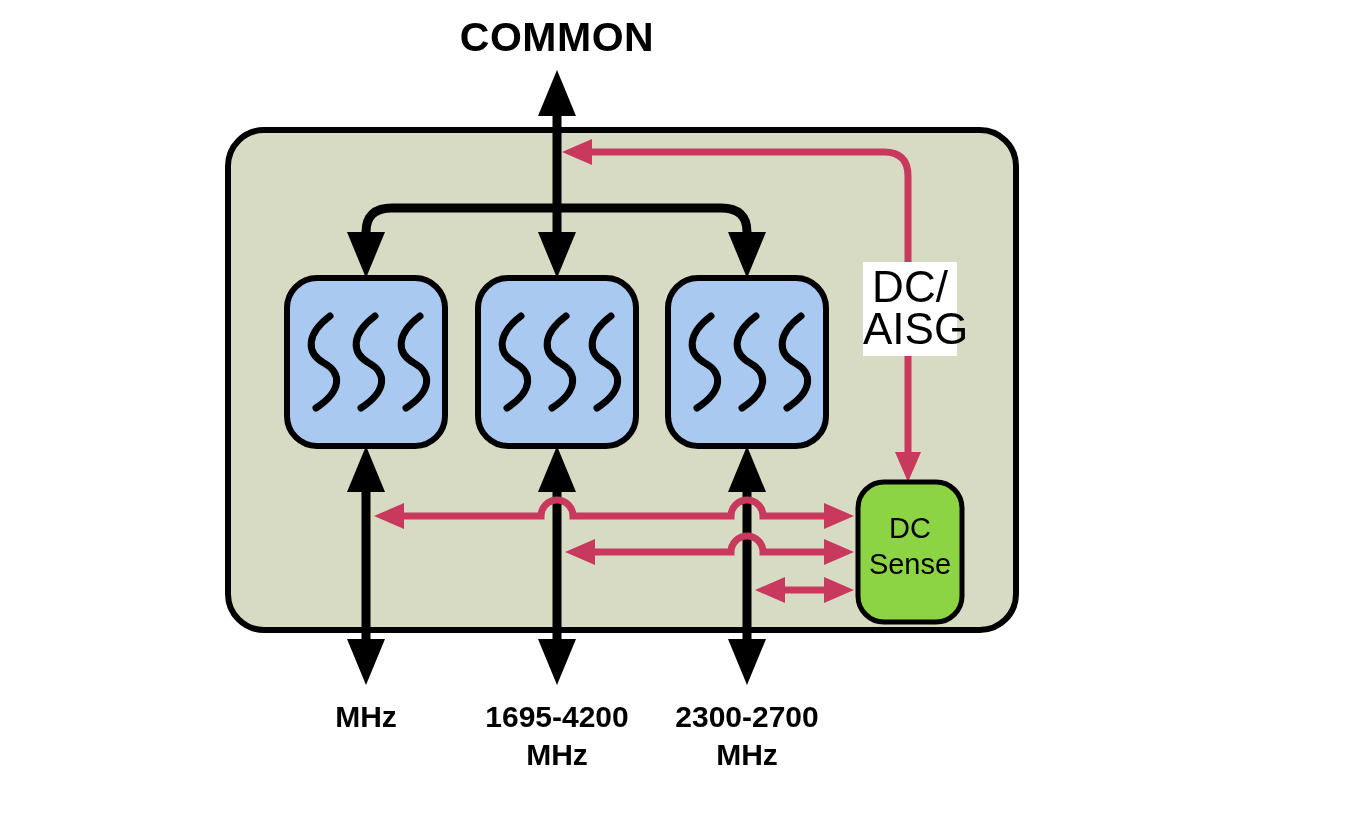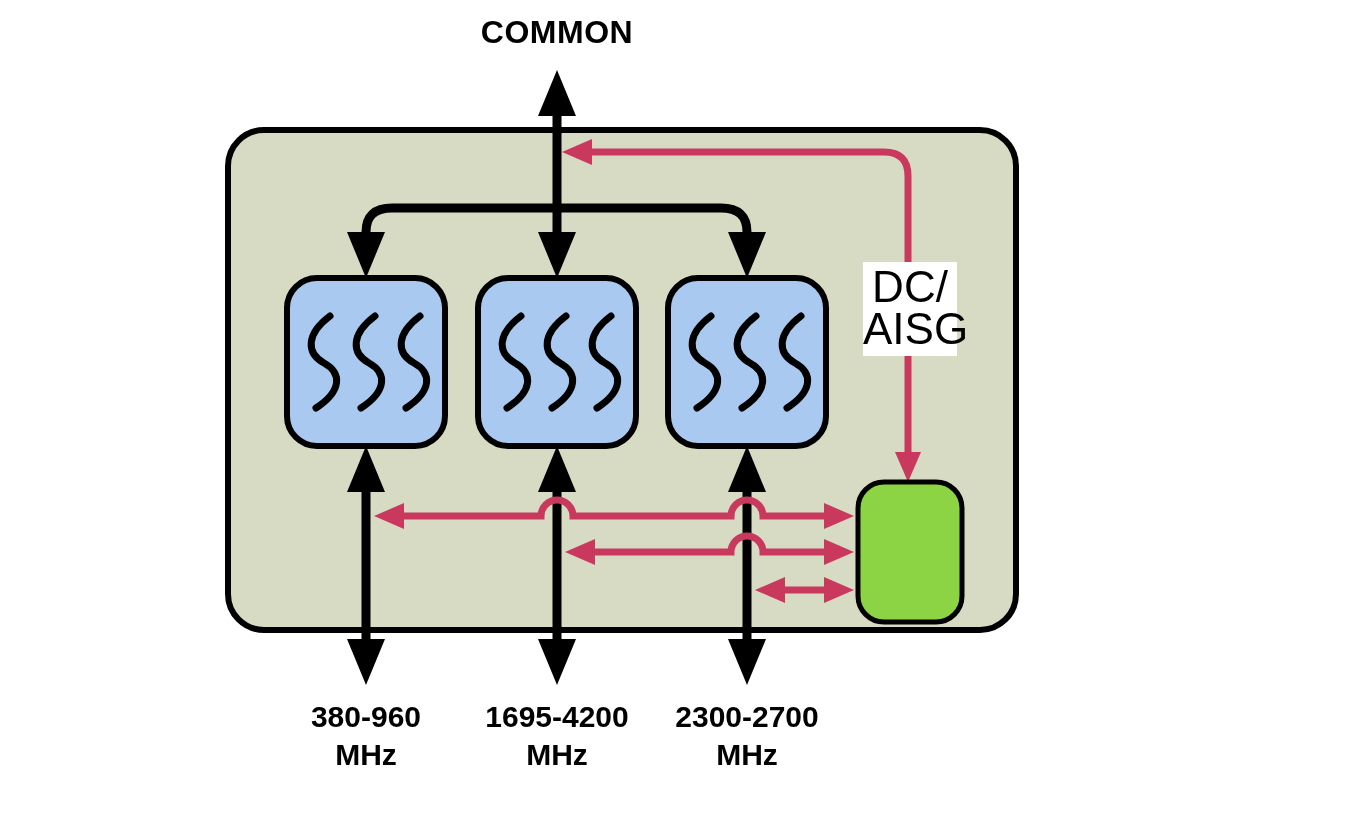"COMMON" .common-label { font-size: 32px -> 41px }
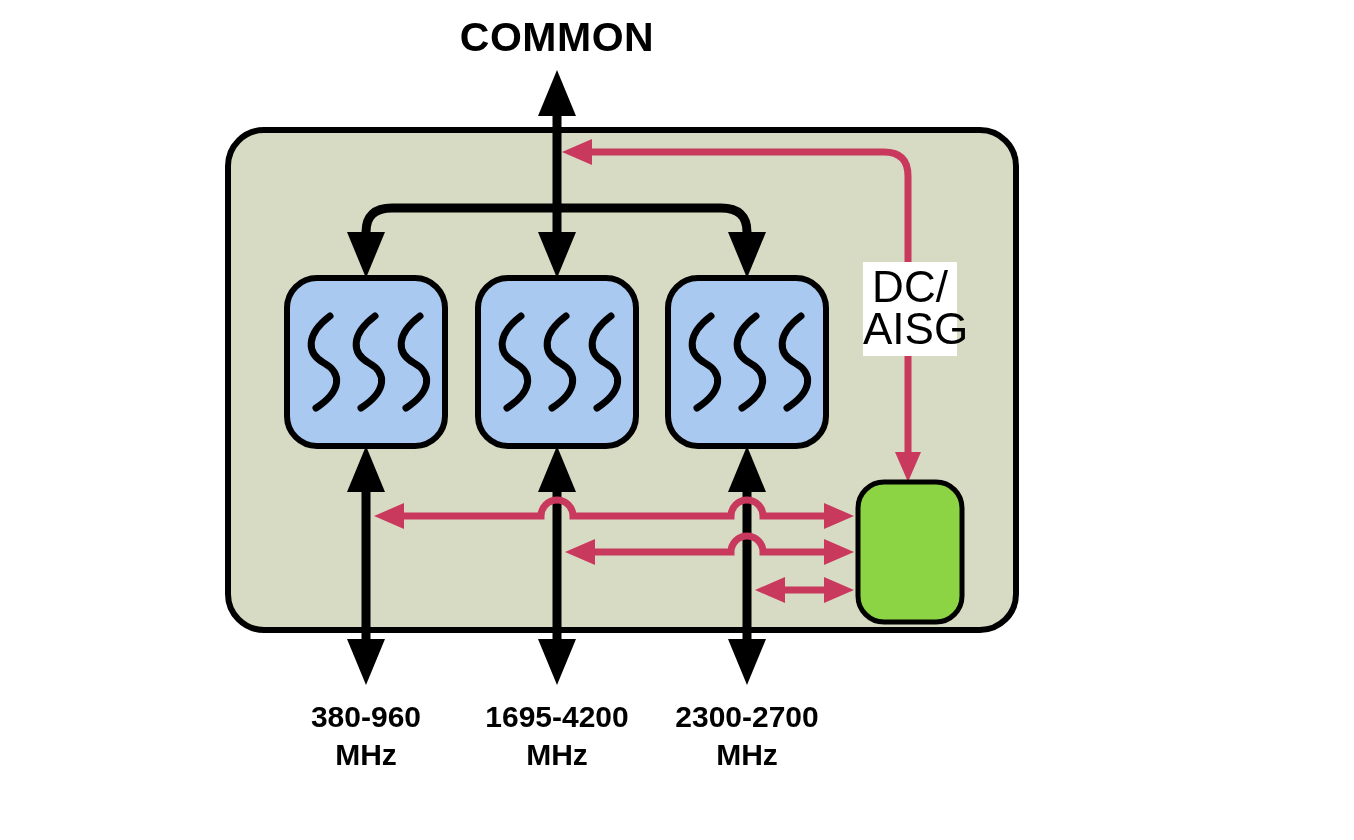"DC" div.label { html: none -> <div> <span>DC</span> <span>Sense</span> </div> }
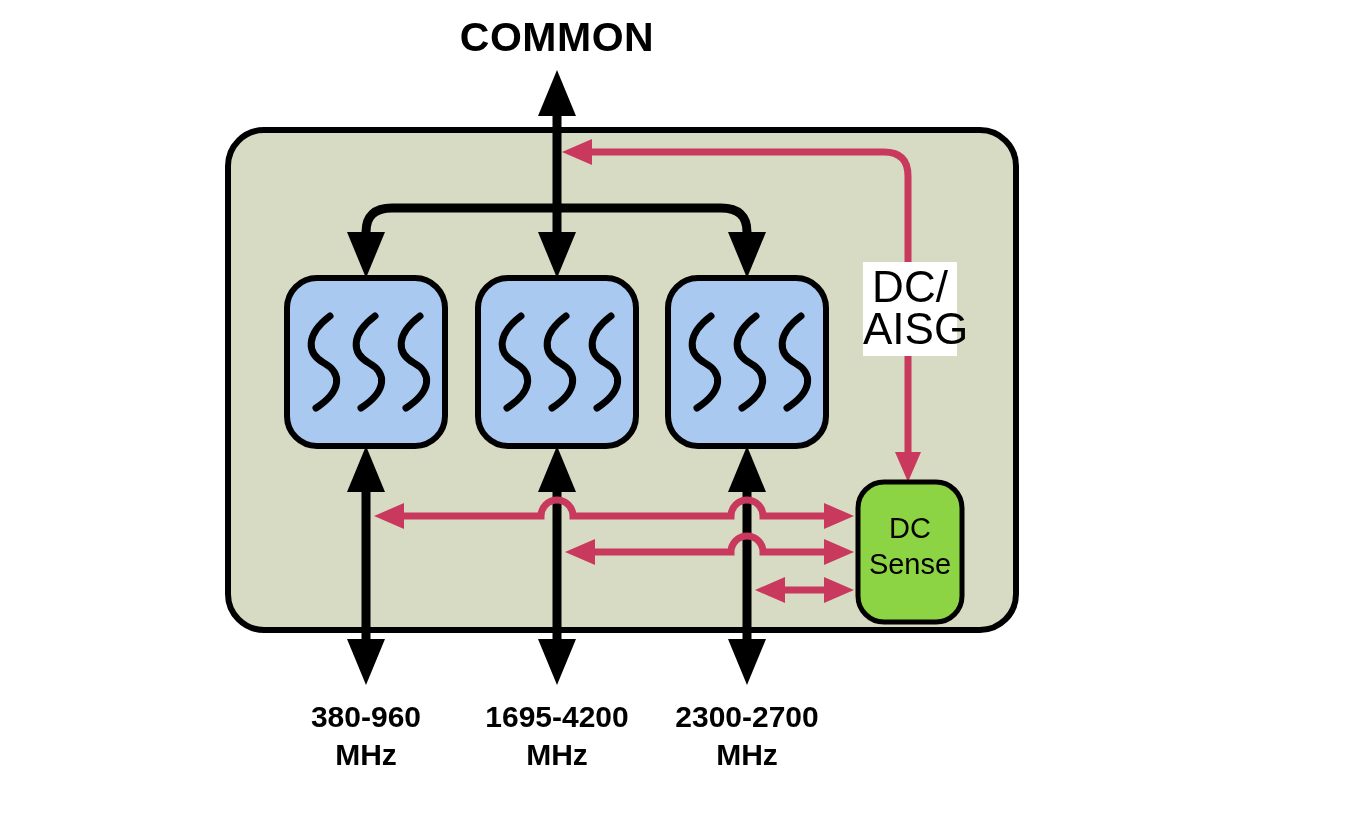"380-960" span { html: <span>380-960</span> -> none }
